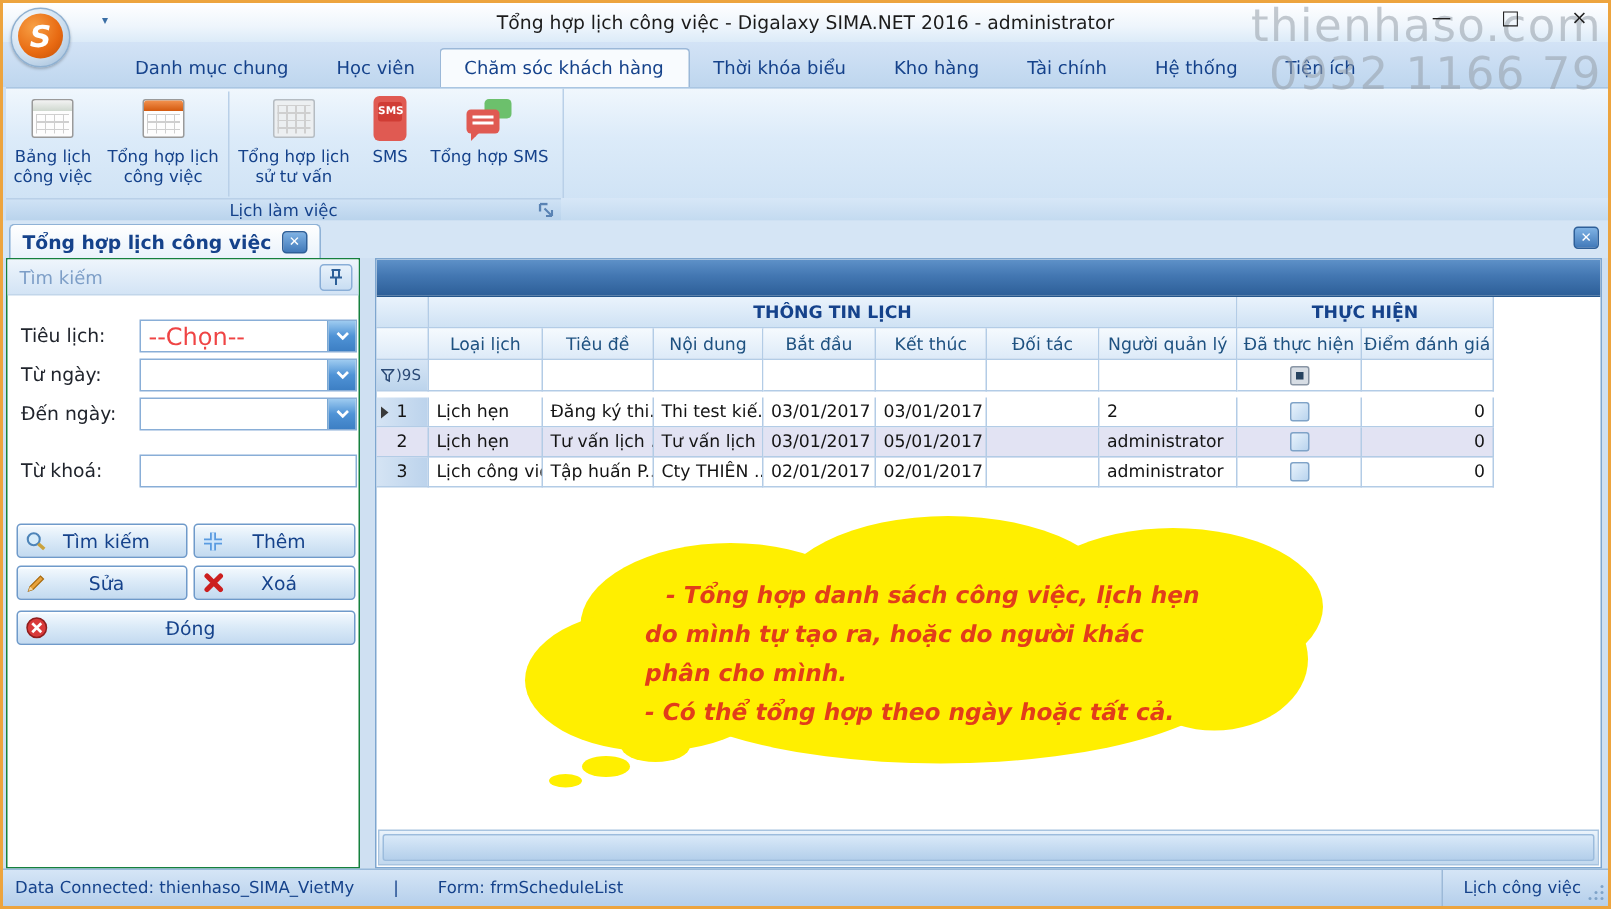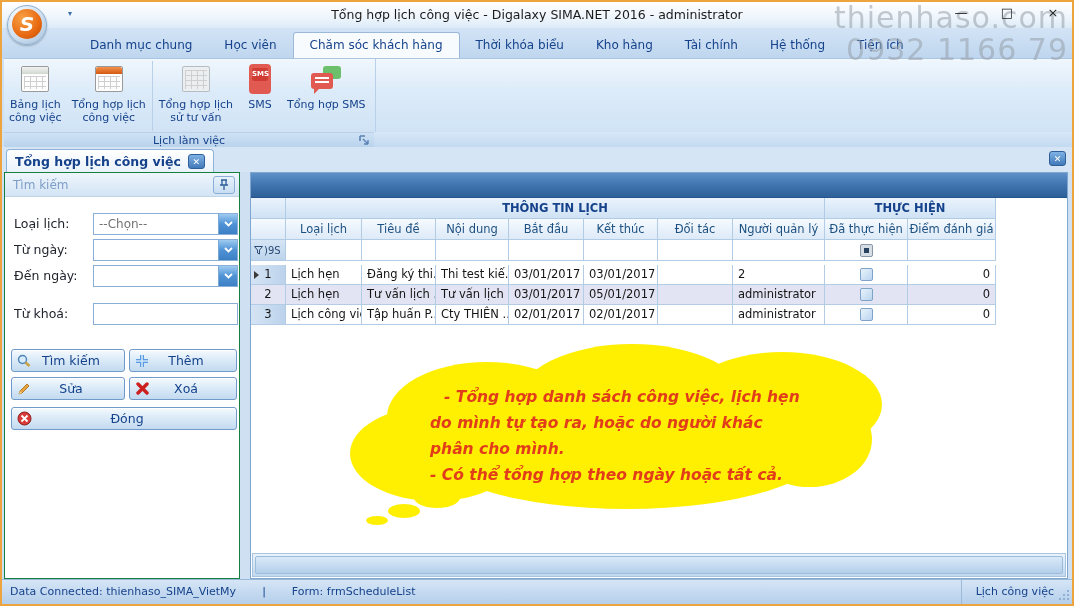"Loại lịch:" span.sb-label { text: Loại -> Tiêu }
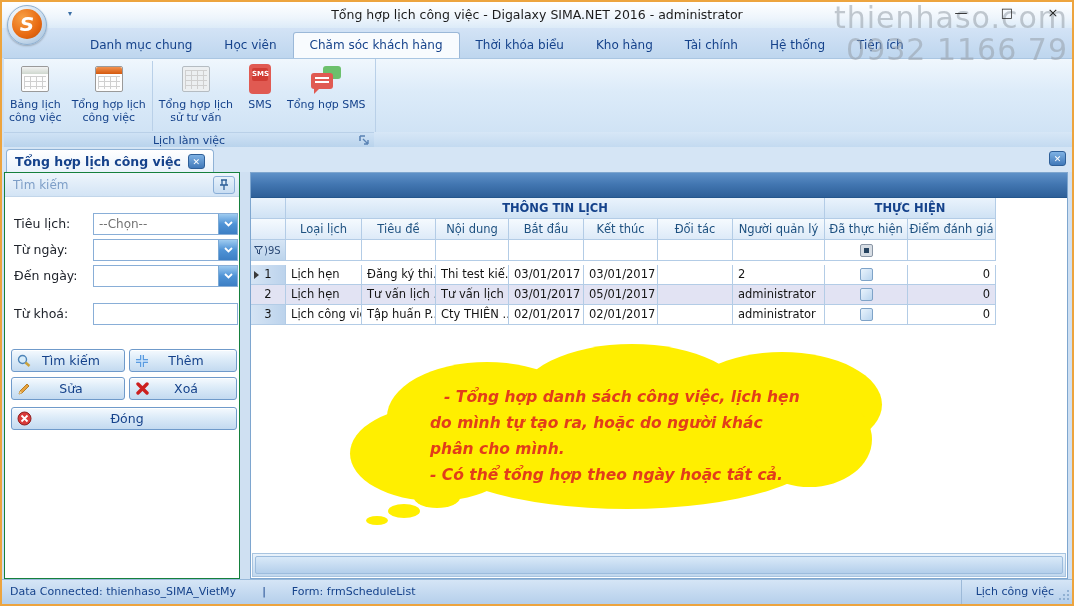"--Chọn--" .combo .val { color: #737373 -> #ef4444; font-size: 12px -> 16px }
